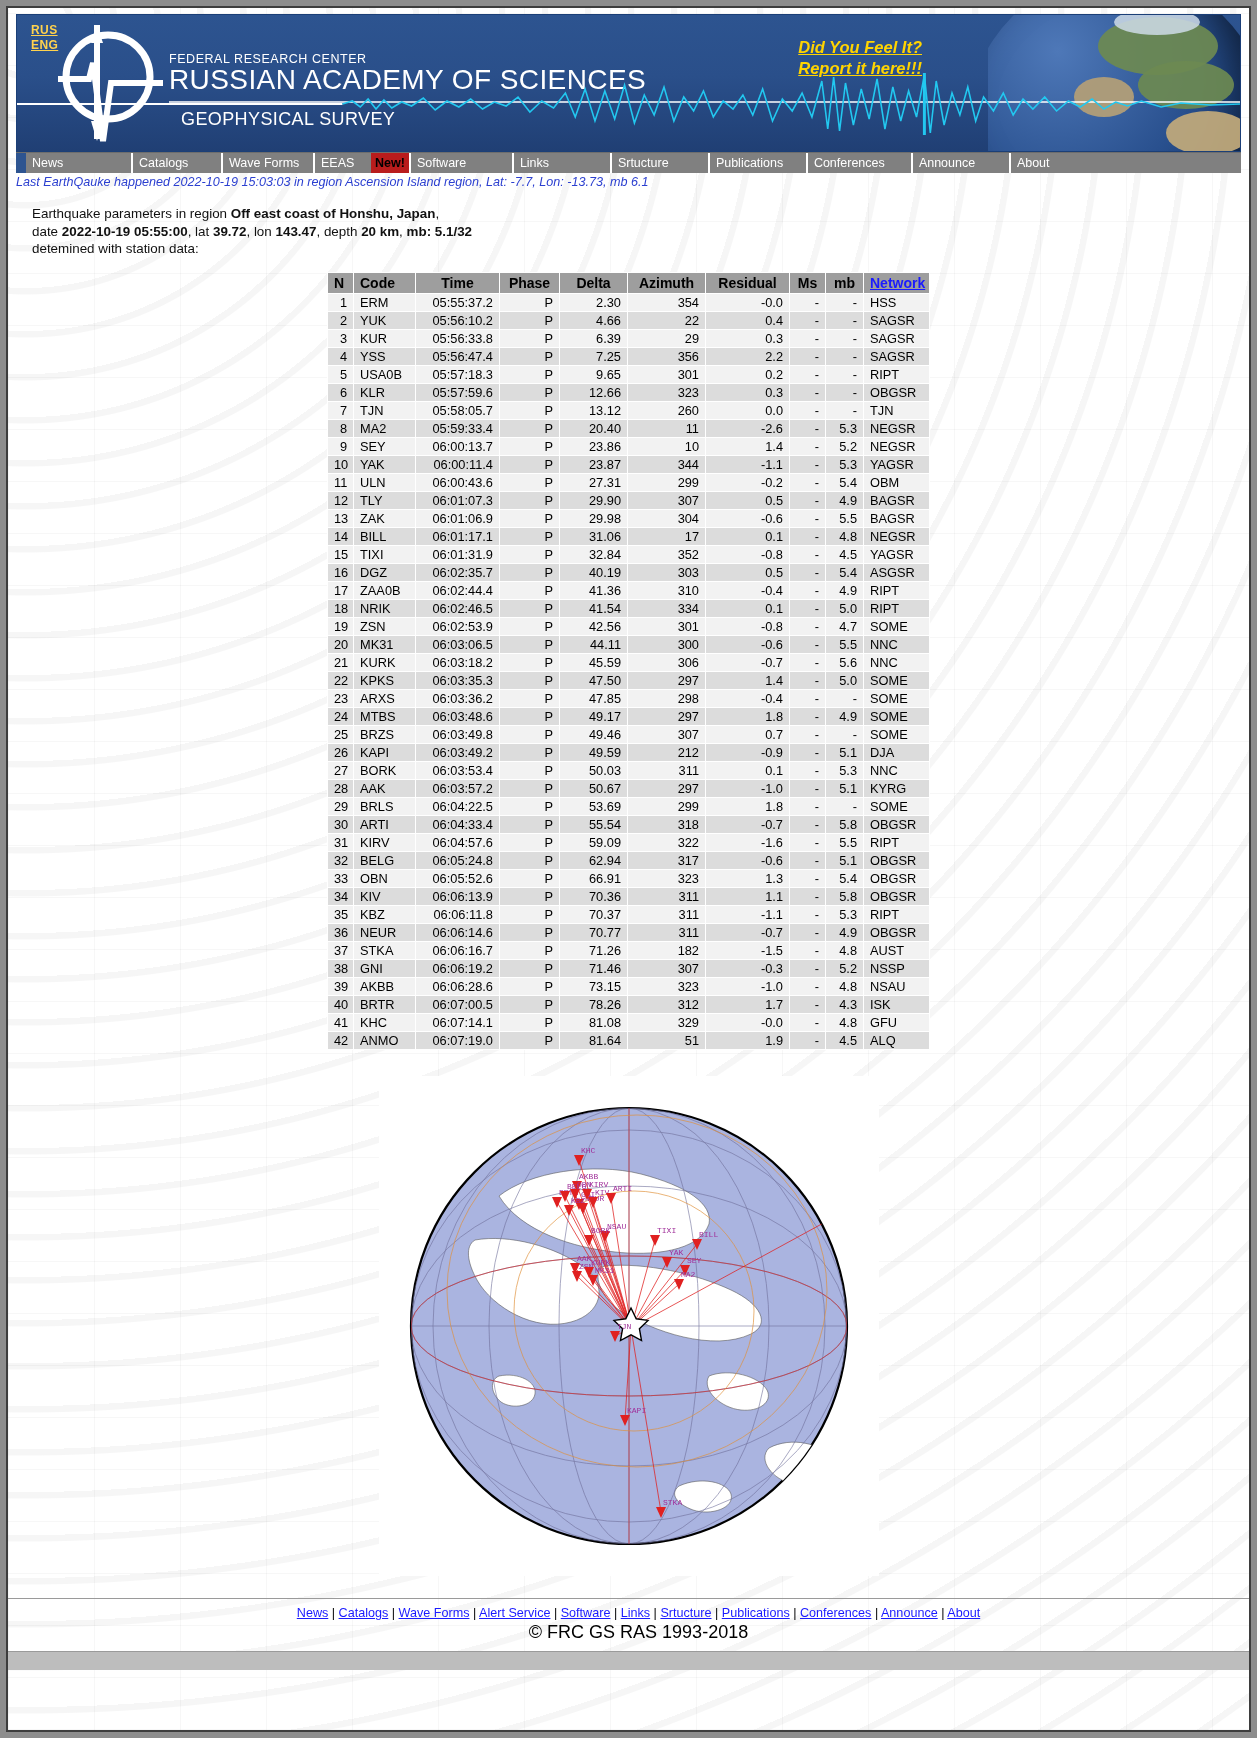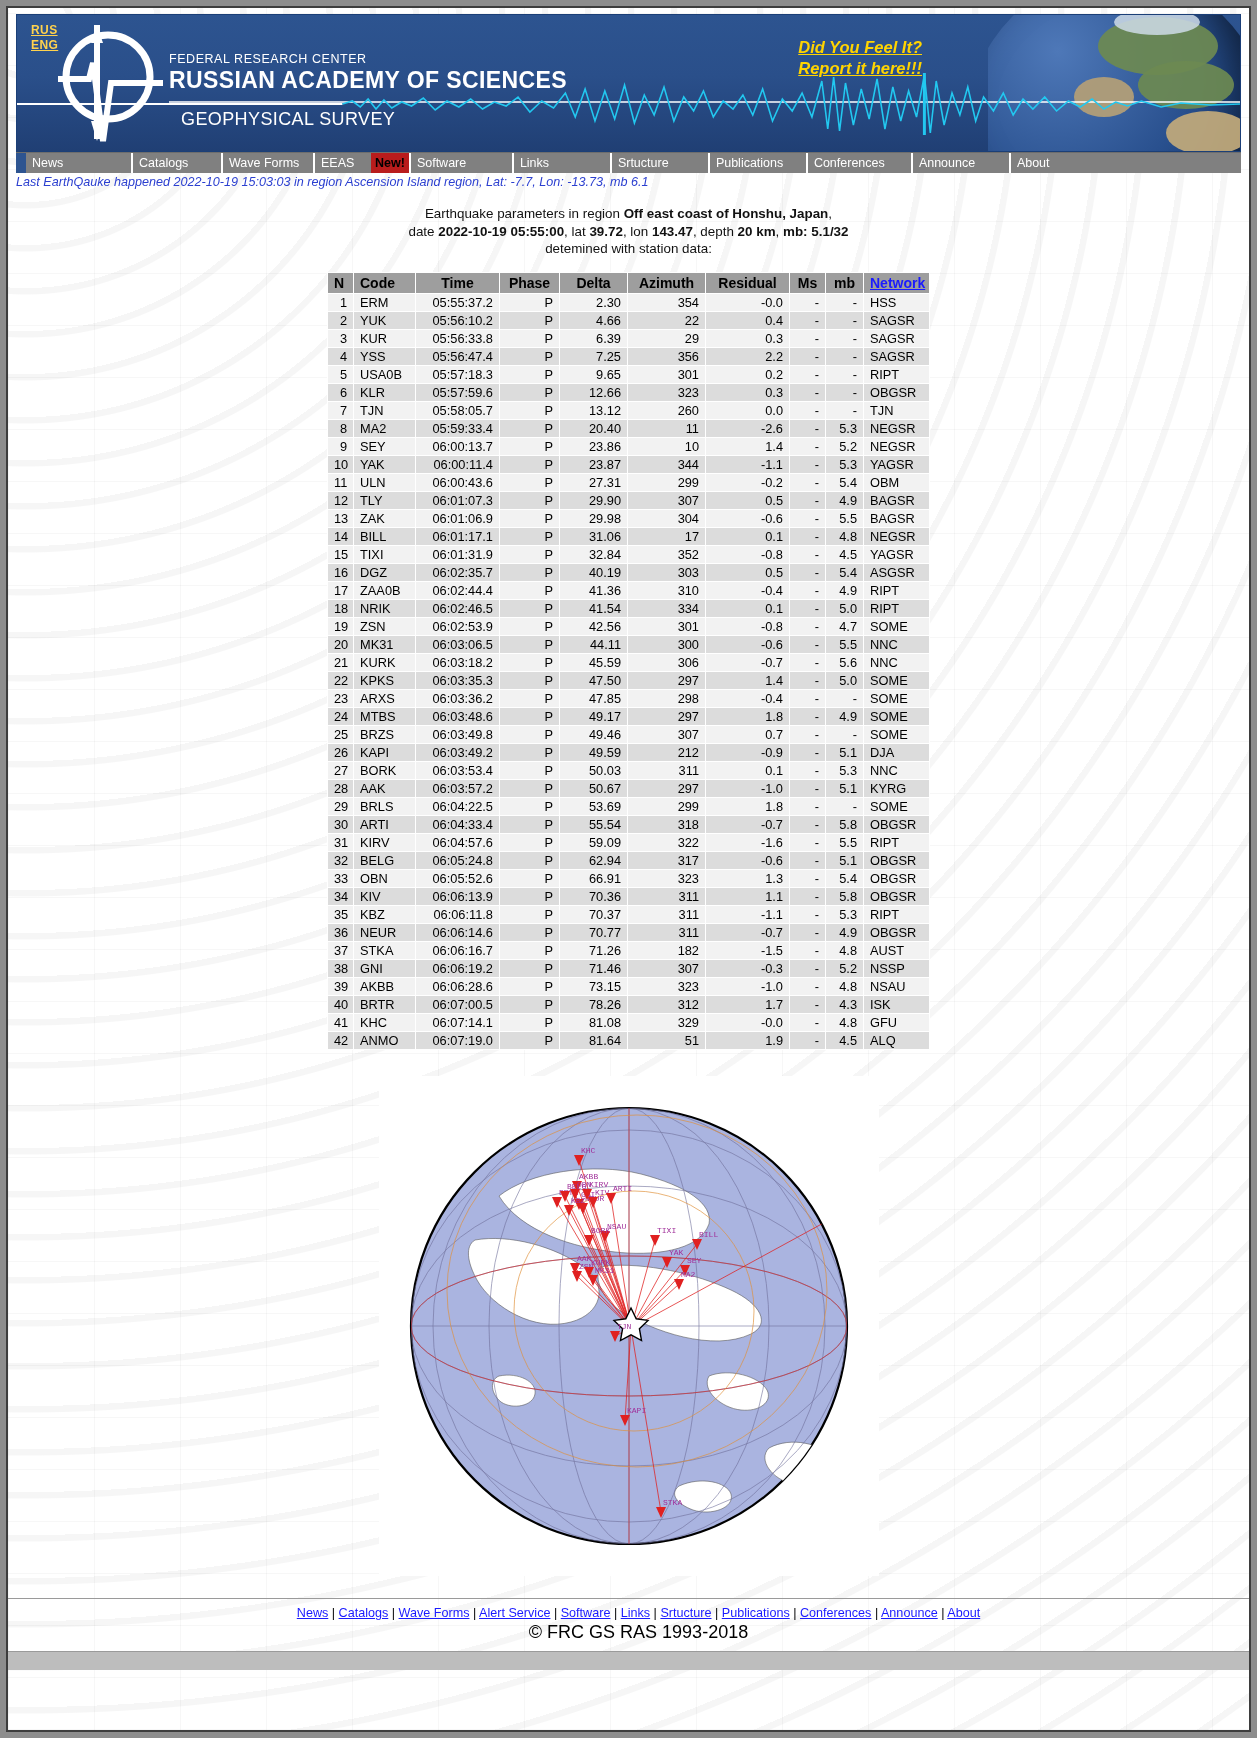"RUSSIAN ACADEMY OF SCIENCES" .org .l2 { font-size: 23px -> 28px; font-weight: bold -> none }
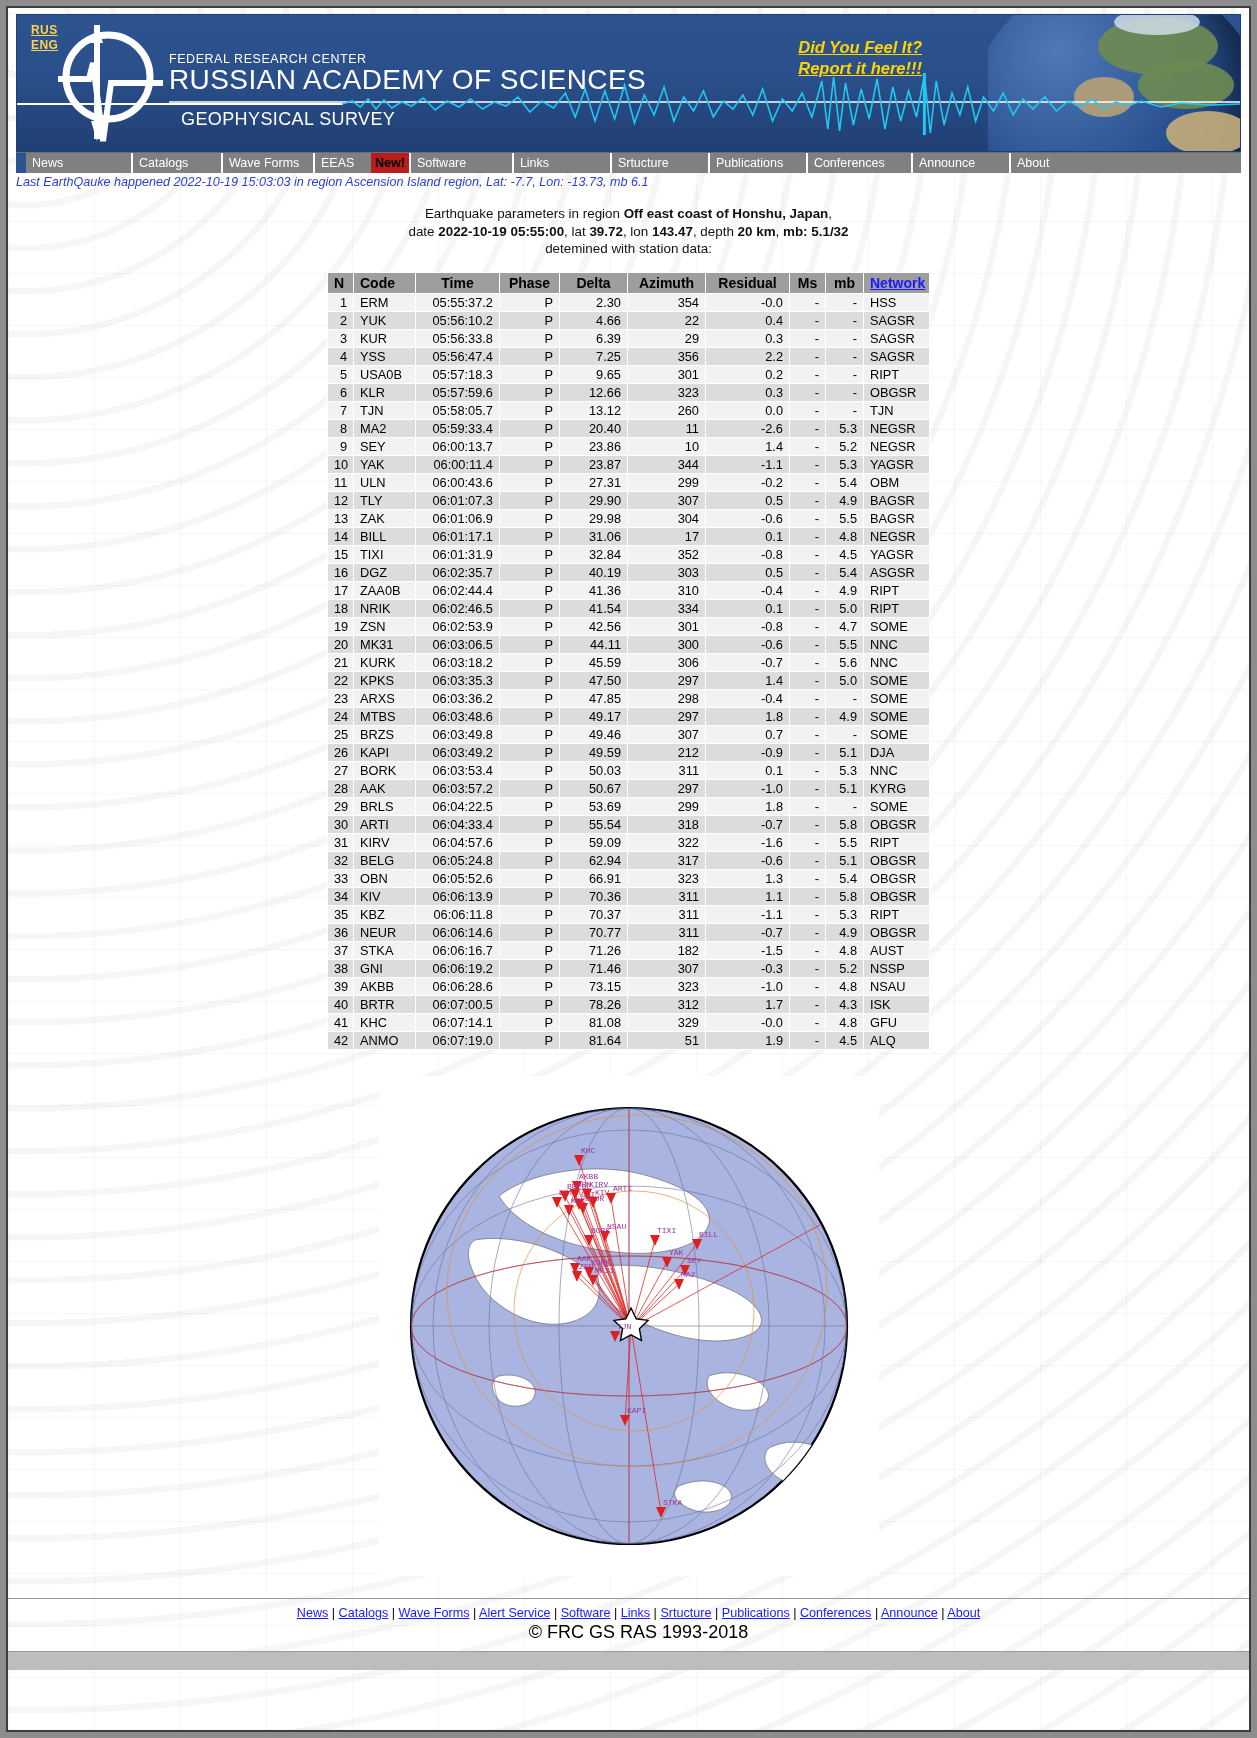"Earthquake parameters in region Off" .params { padding-left: none -> 24px; text-align: center -> left }
